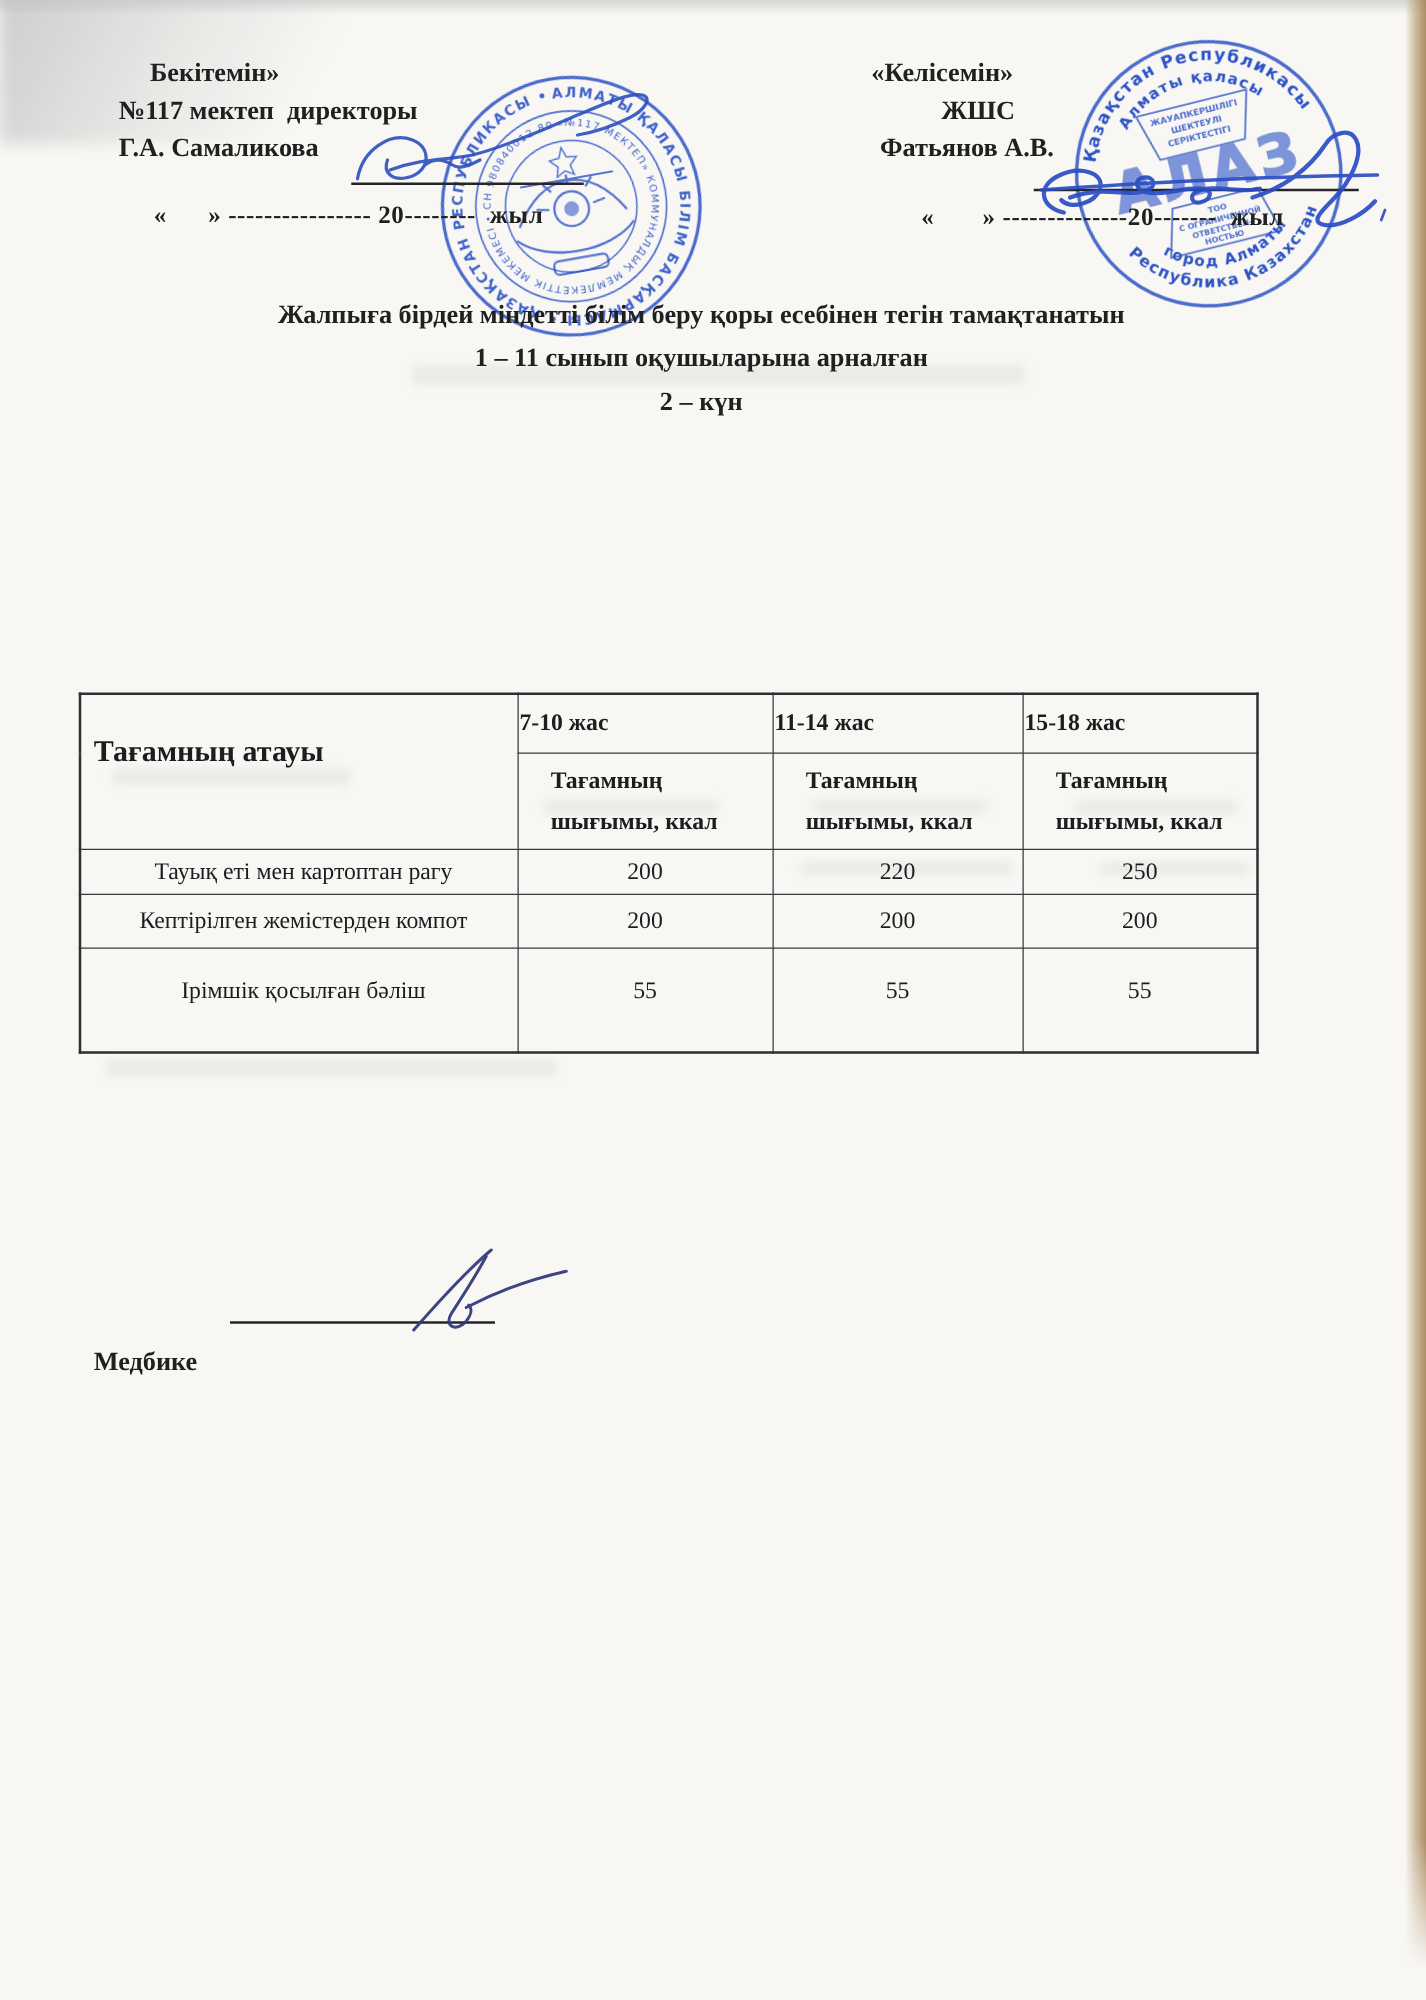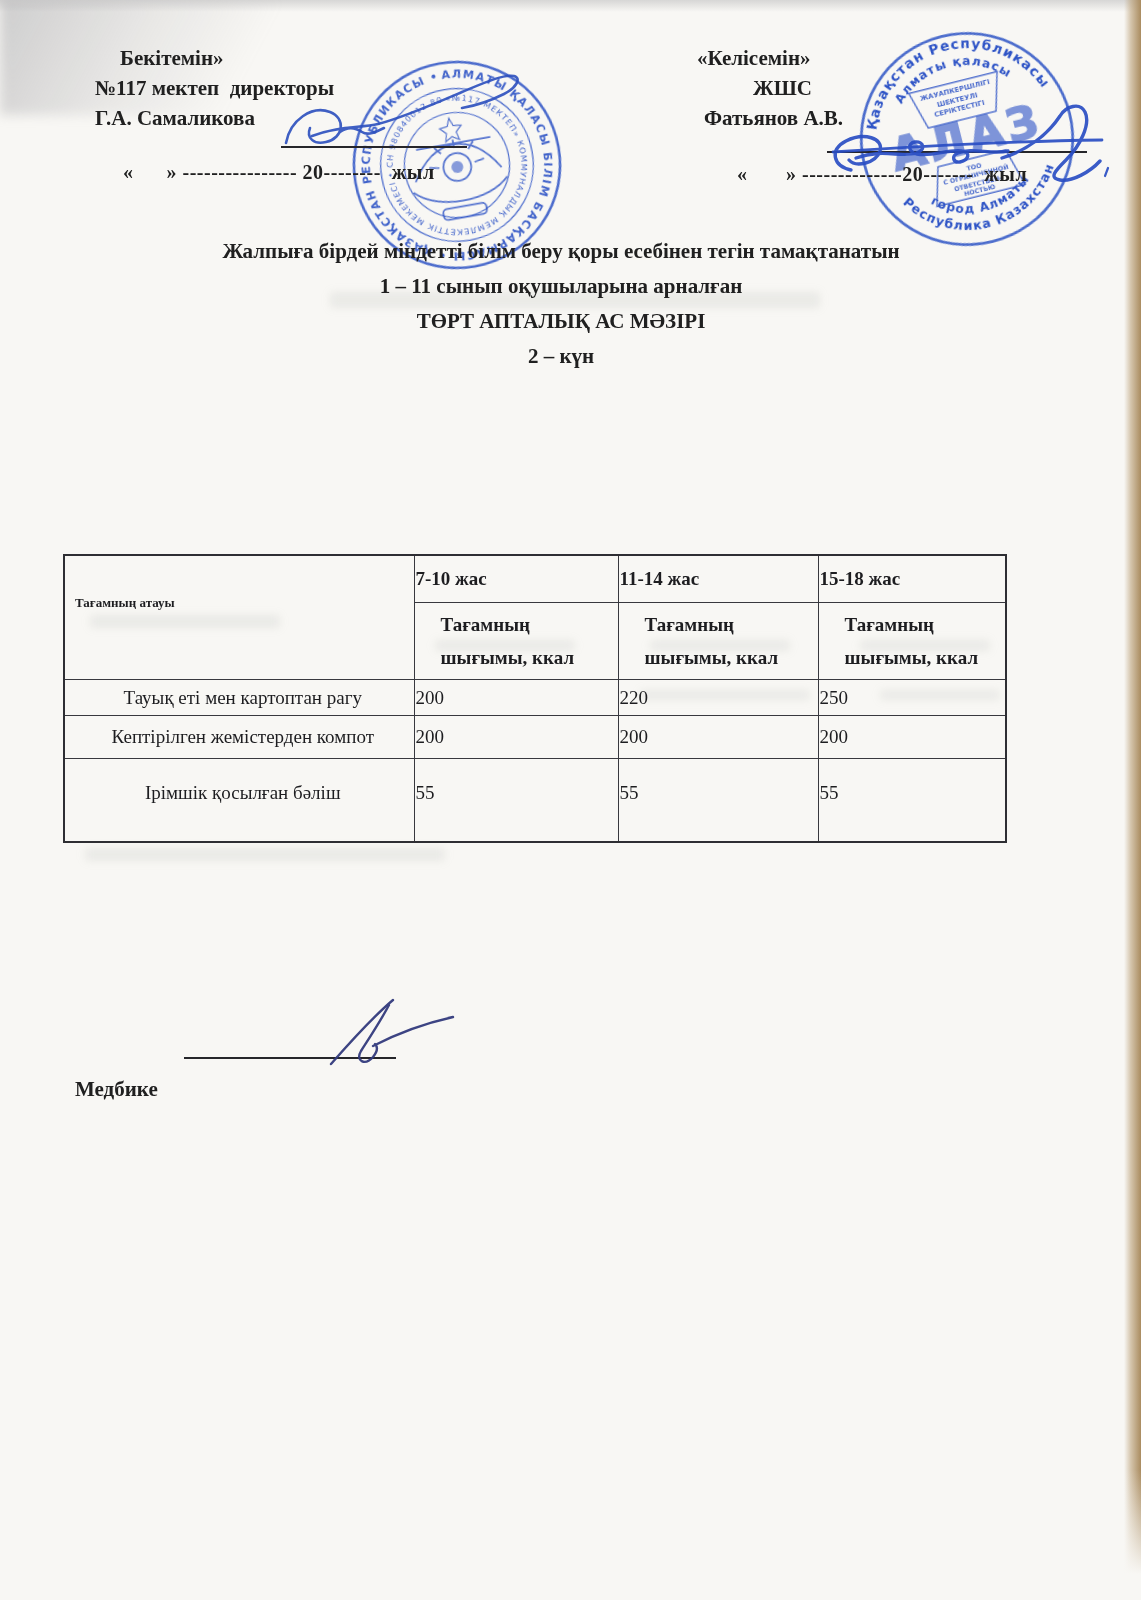"ТӨРТ АПТАЛЫҚ АС МӘЗІРІ" div { html: <div>ТӨРТ АПТАЛЫҚ АС МӘЗІРІ</div> -> none }
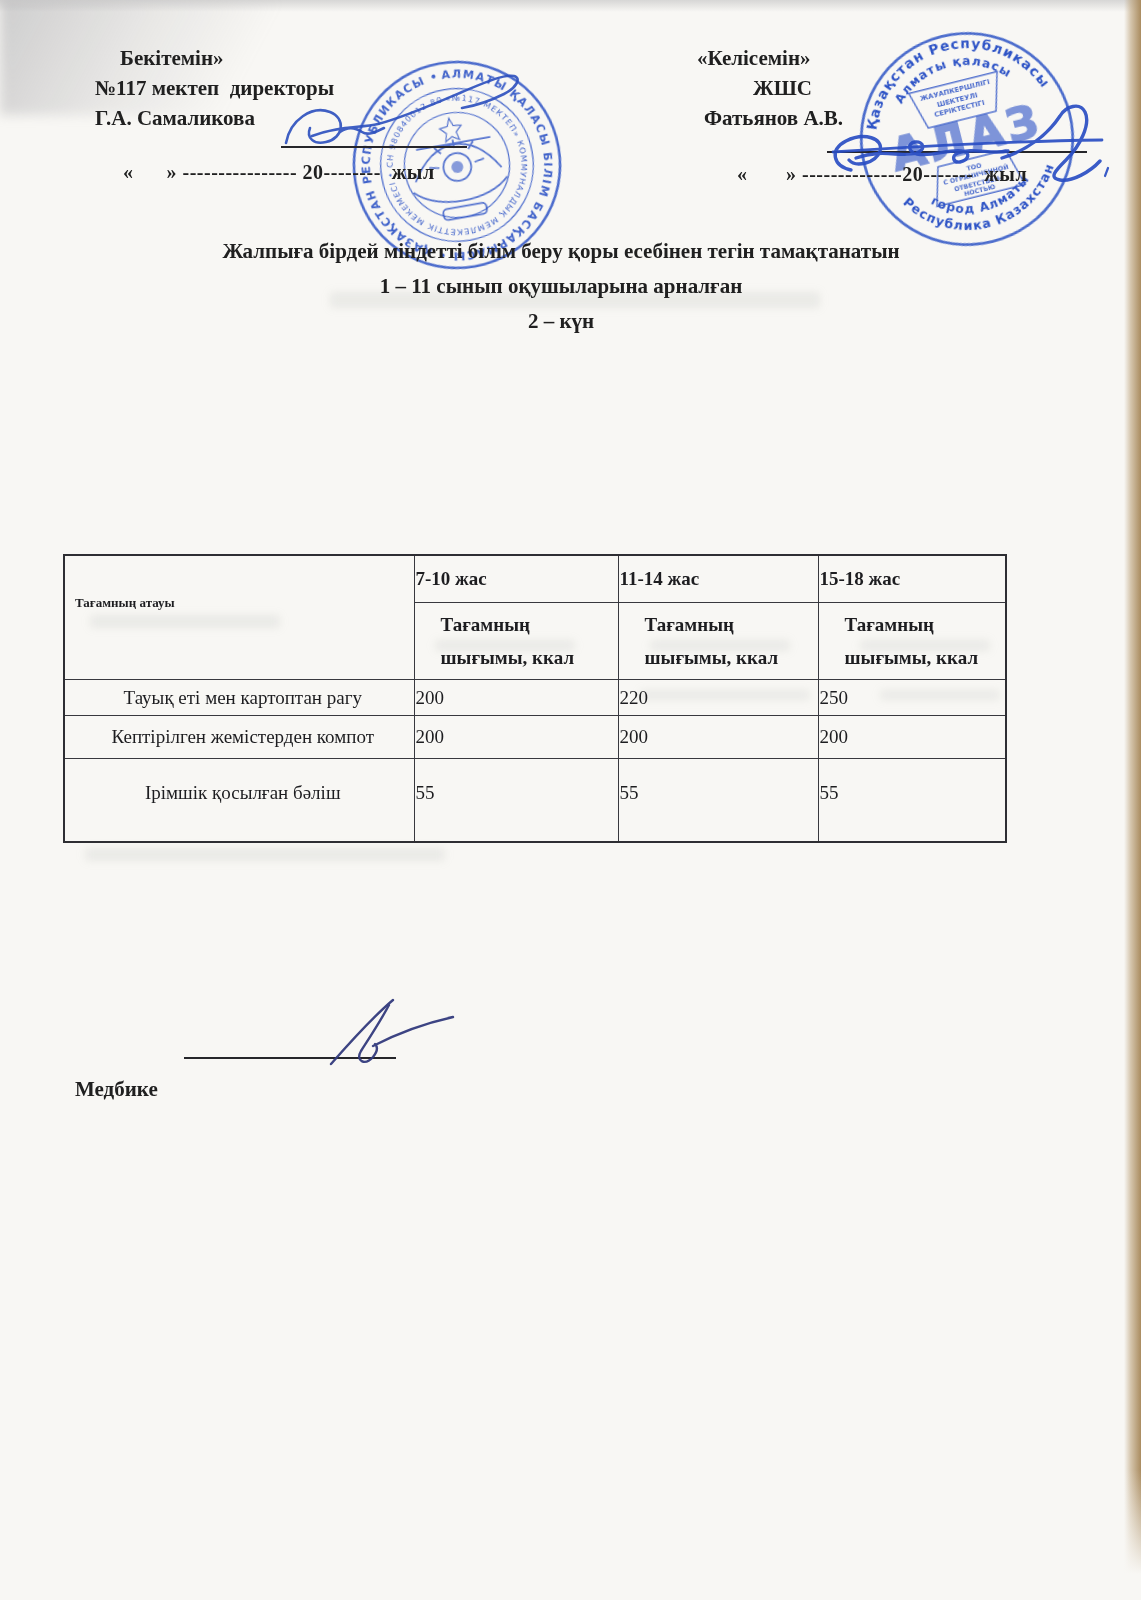"Тағамның атауы" td.dishhead { font-size: 13px -> 24px }
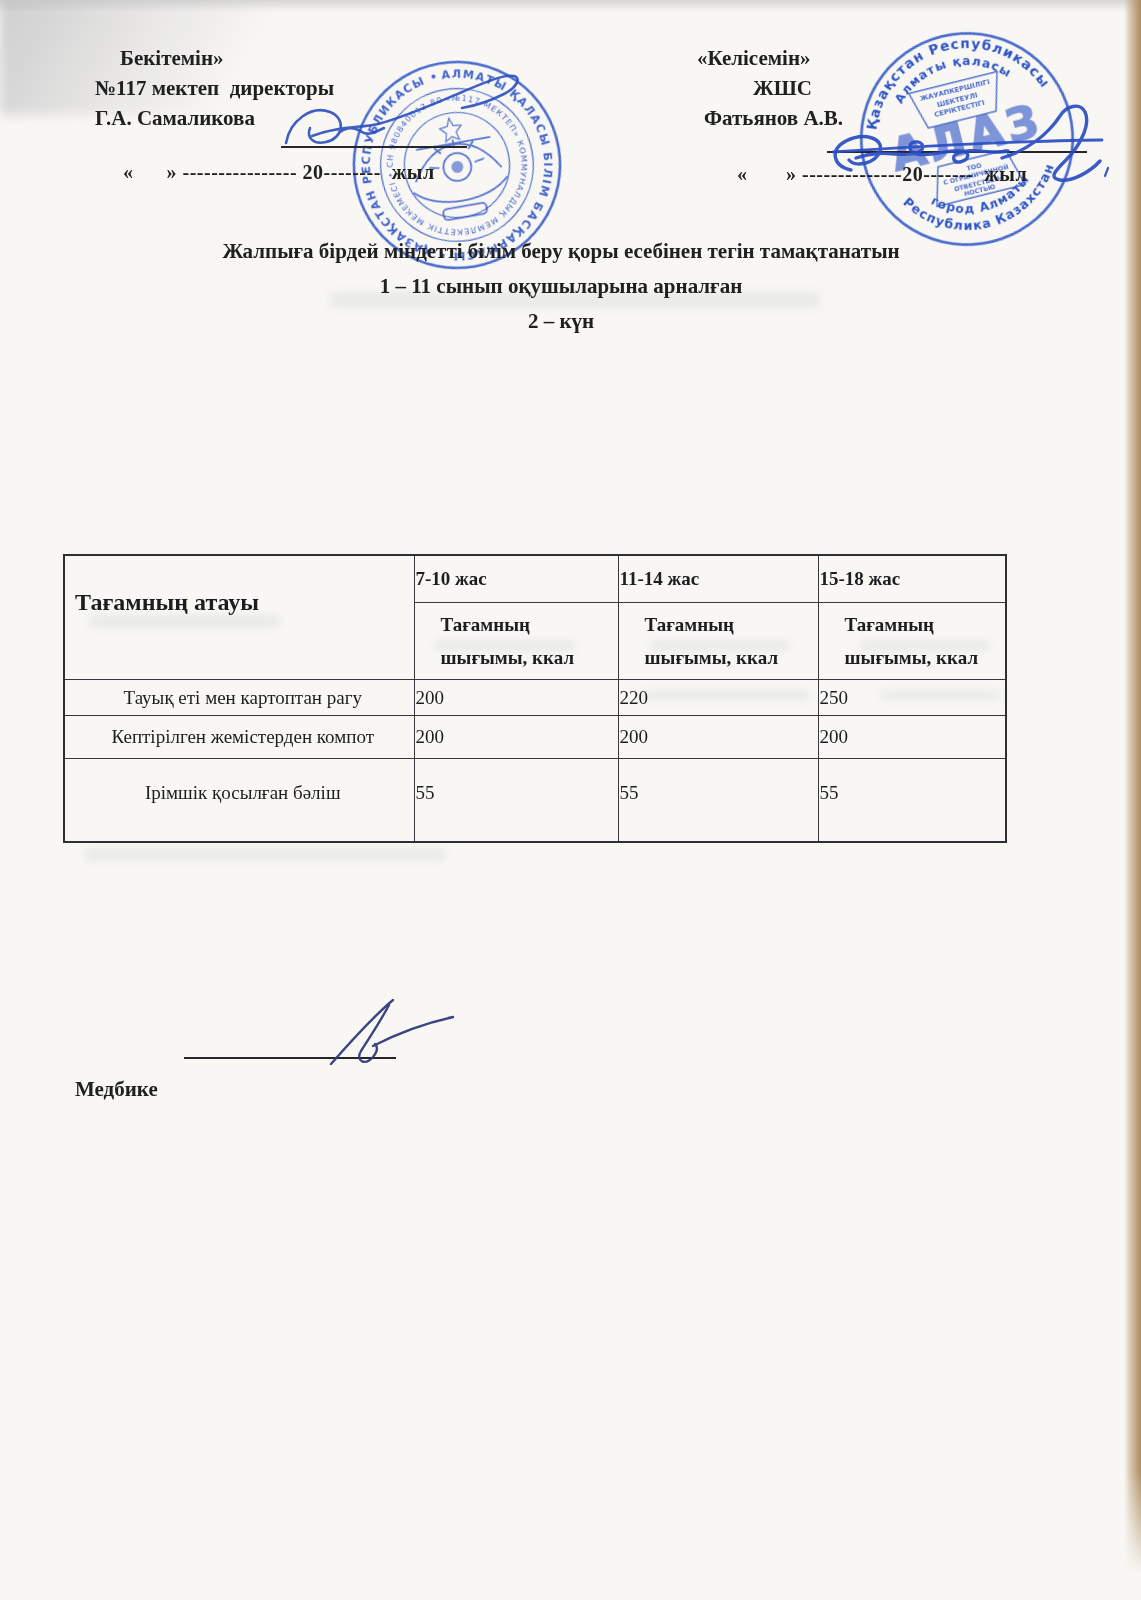"200" td.val { text-align: left -> center }
